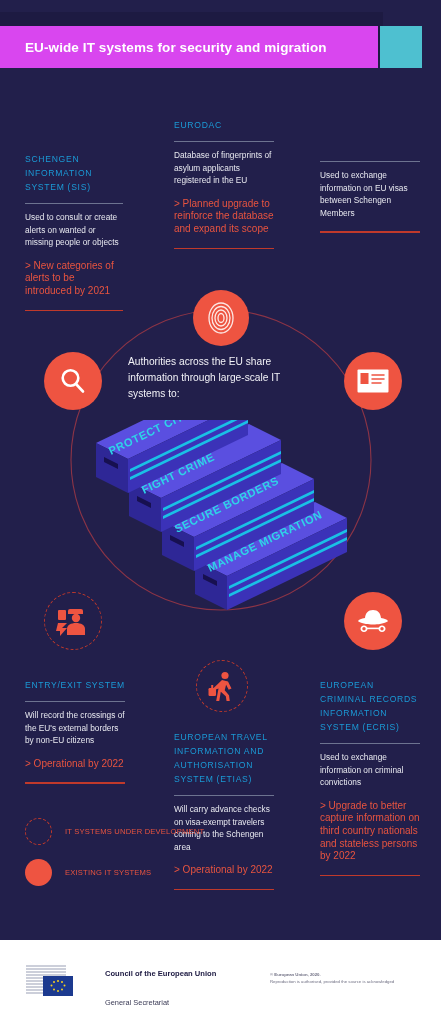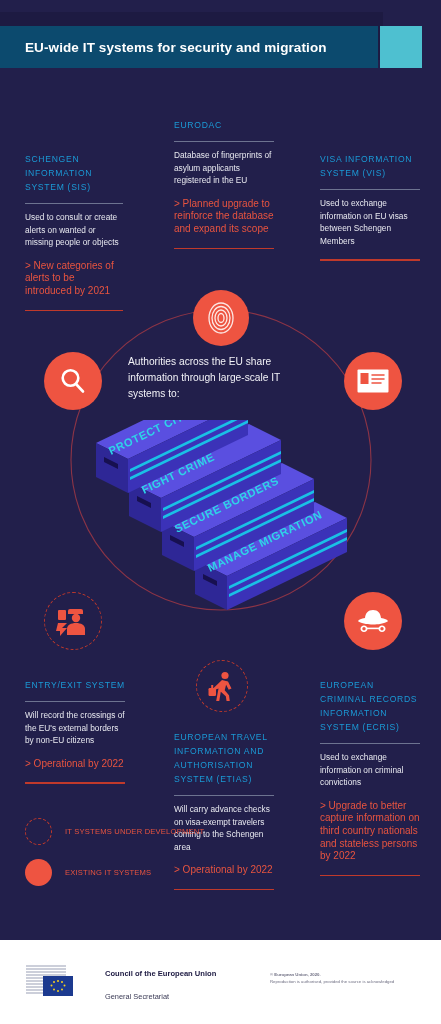"EU-wide IT systems for security" .hdr-bar { background: #0c4a6e -> #d946ef }
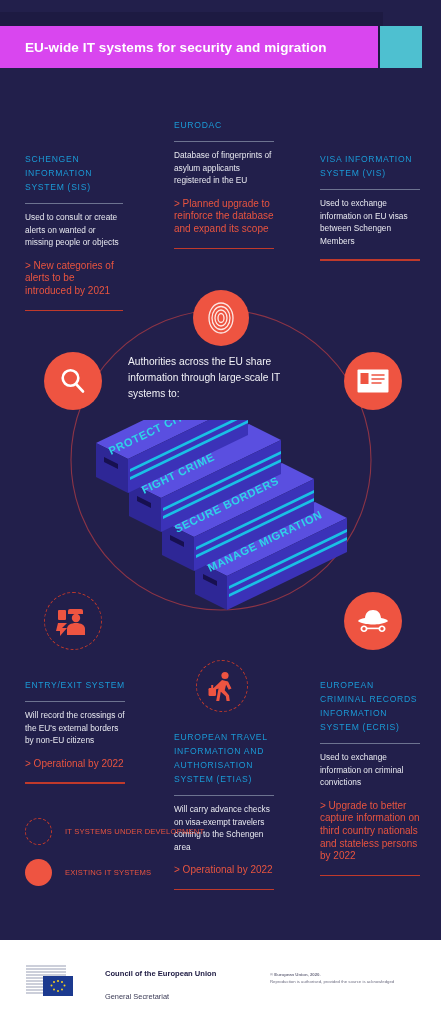"VISA INFORMATION SYSTEM (VIS)" div.ttl { html: <div>VISA INFORMATION SYSTEM (VIS)</div> -> none }
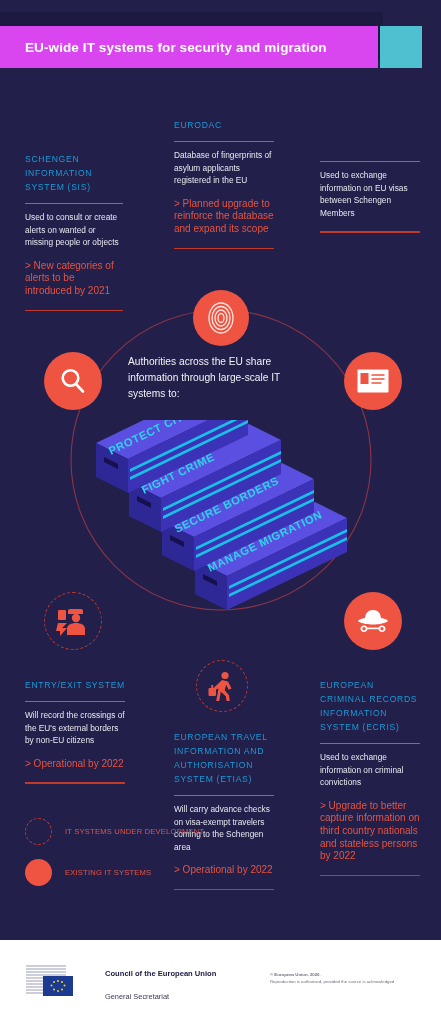"General Secretariat" .foot-txt .l2 { margin-top: 12px -> 18px }
